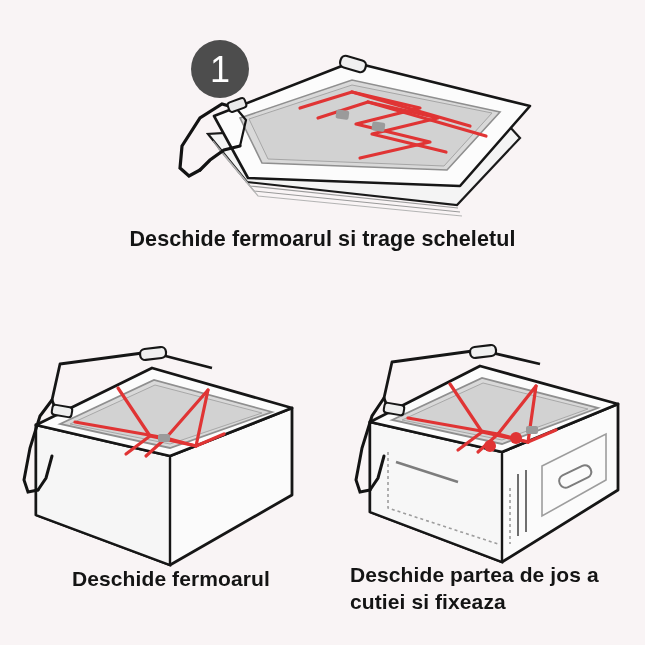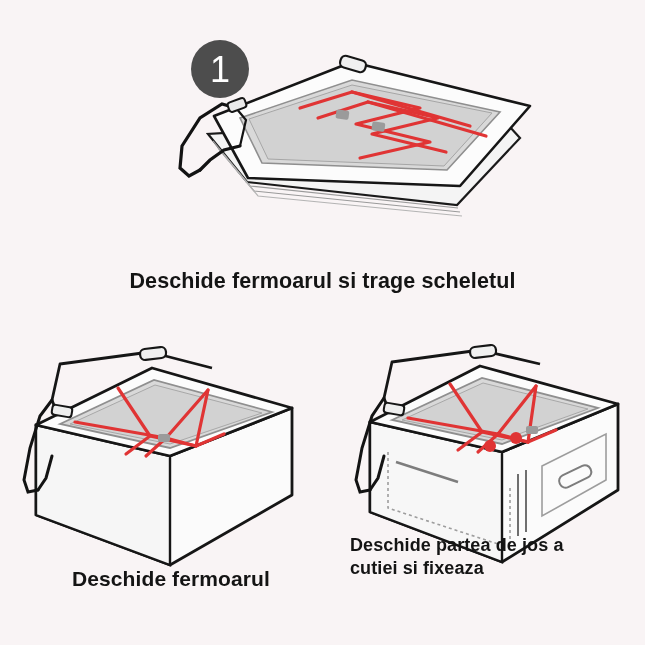"Deschide fermoarul si trage scheletul" #caption-1 { margin-top: 42px -> none }
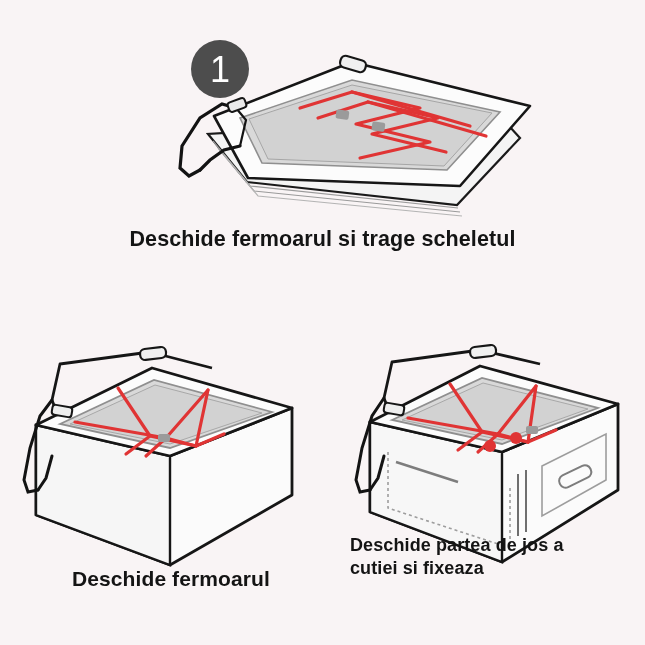"Deschide partea de jos a" #caption-3 { font-size: 18px -> 21px; top: 534px -> 562px }
